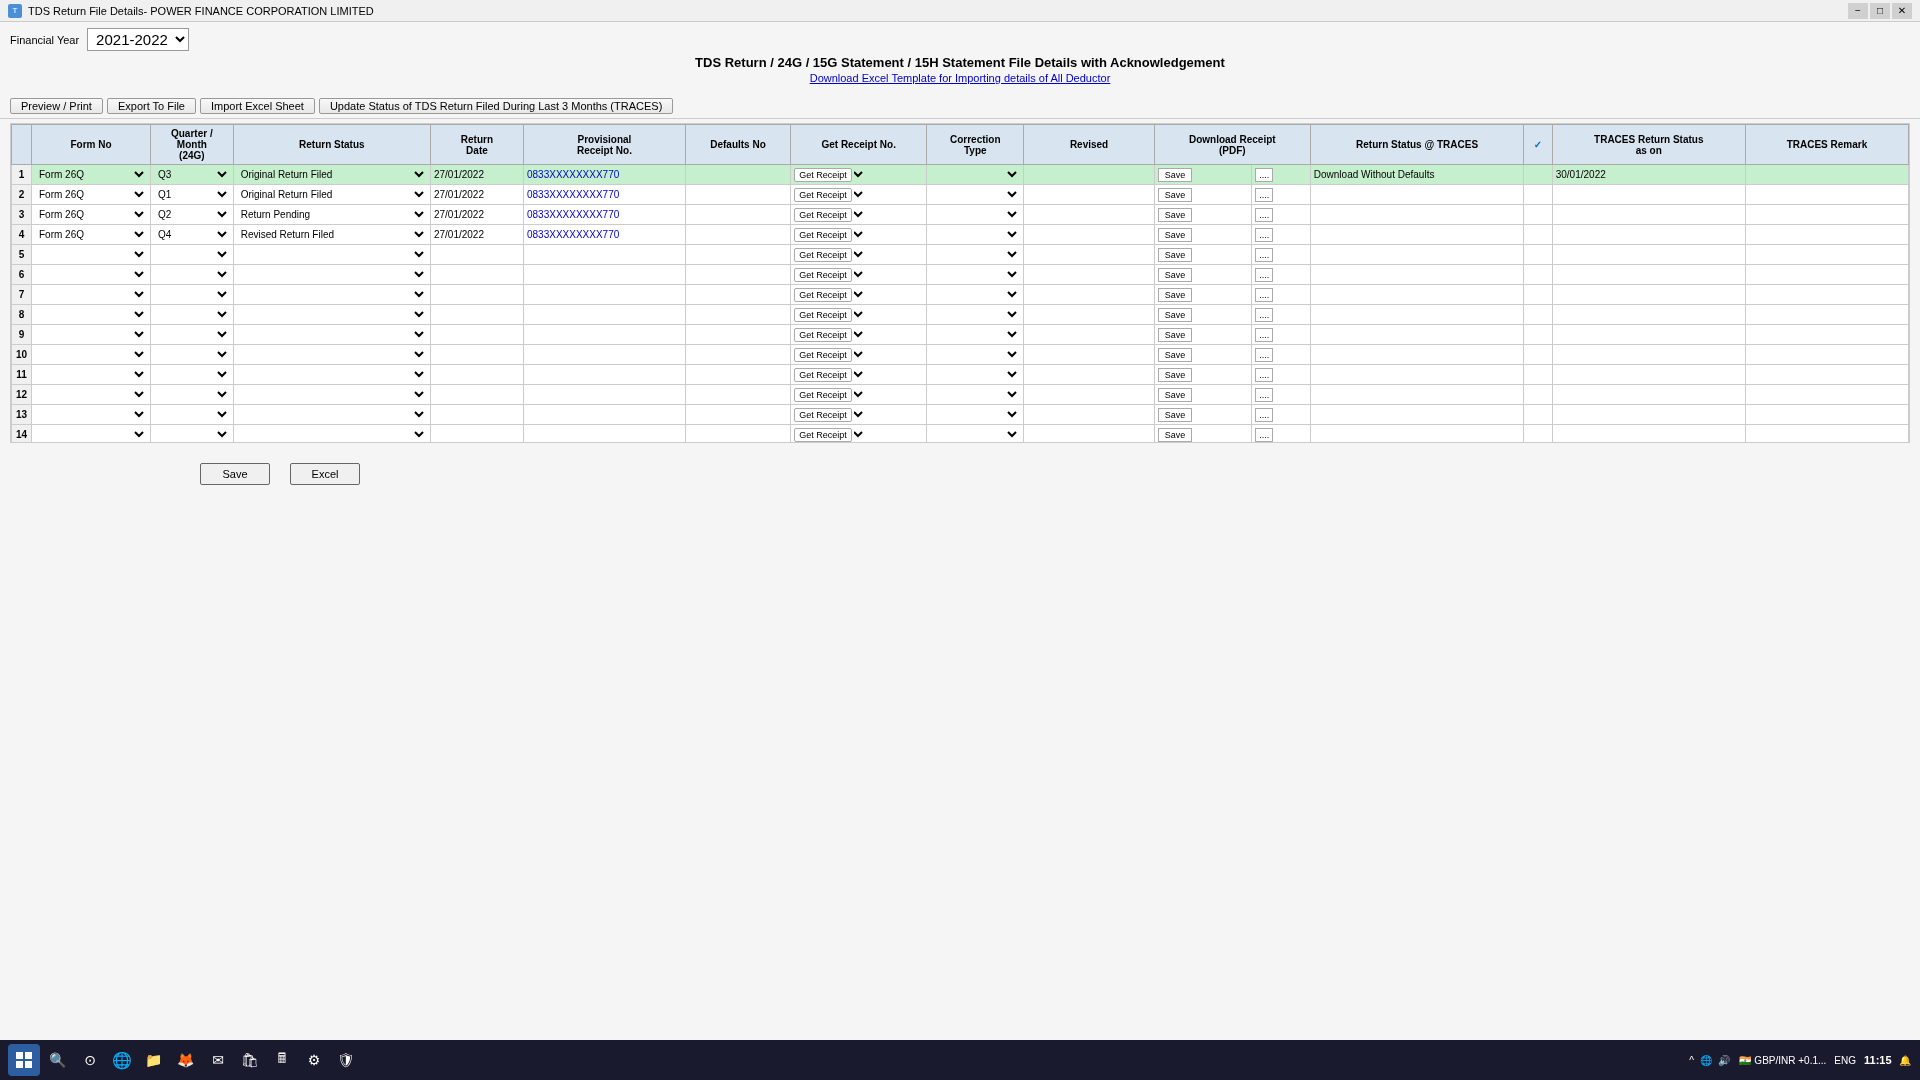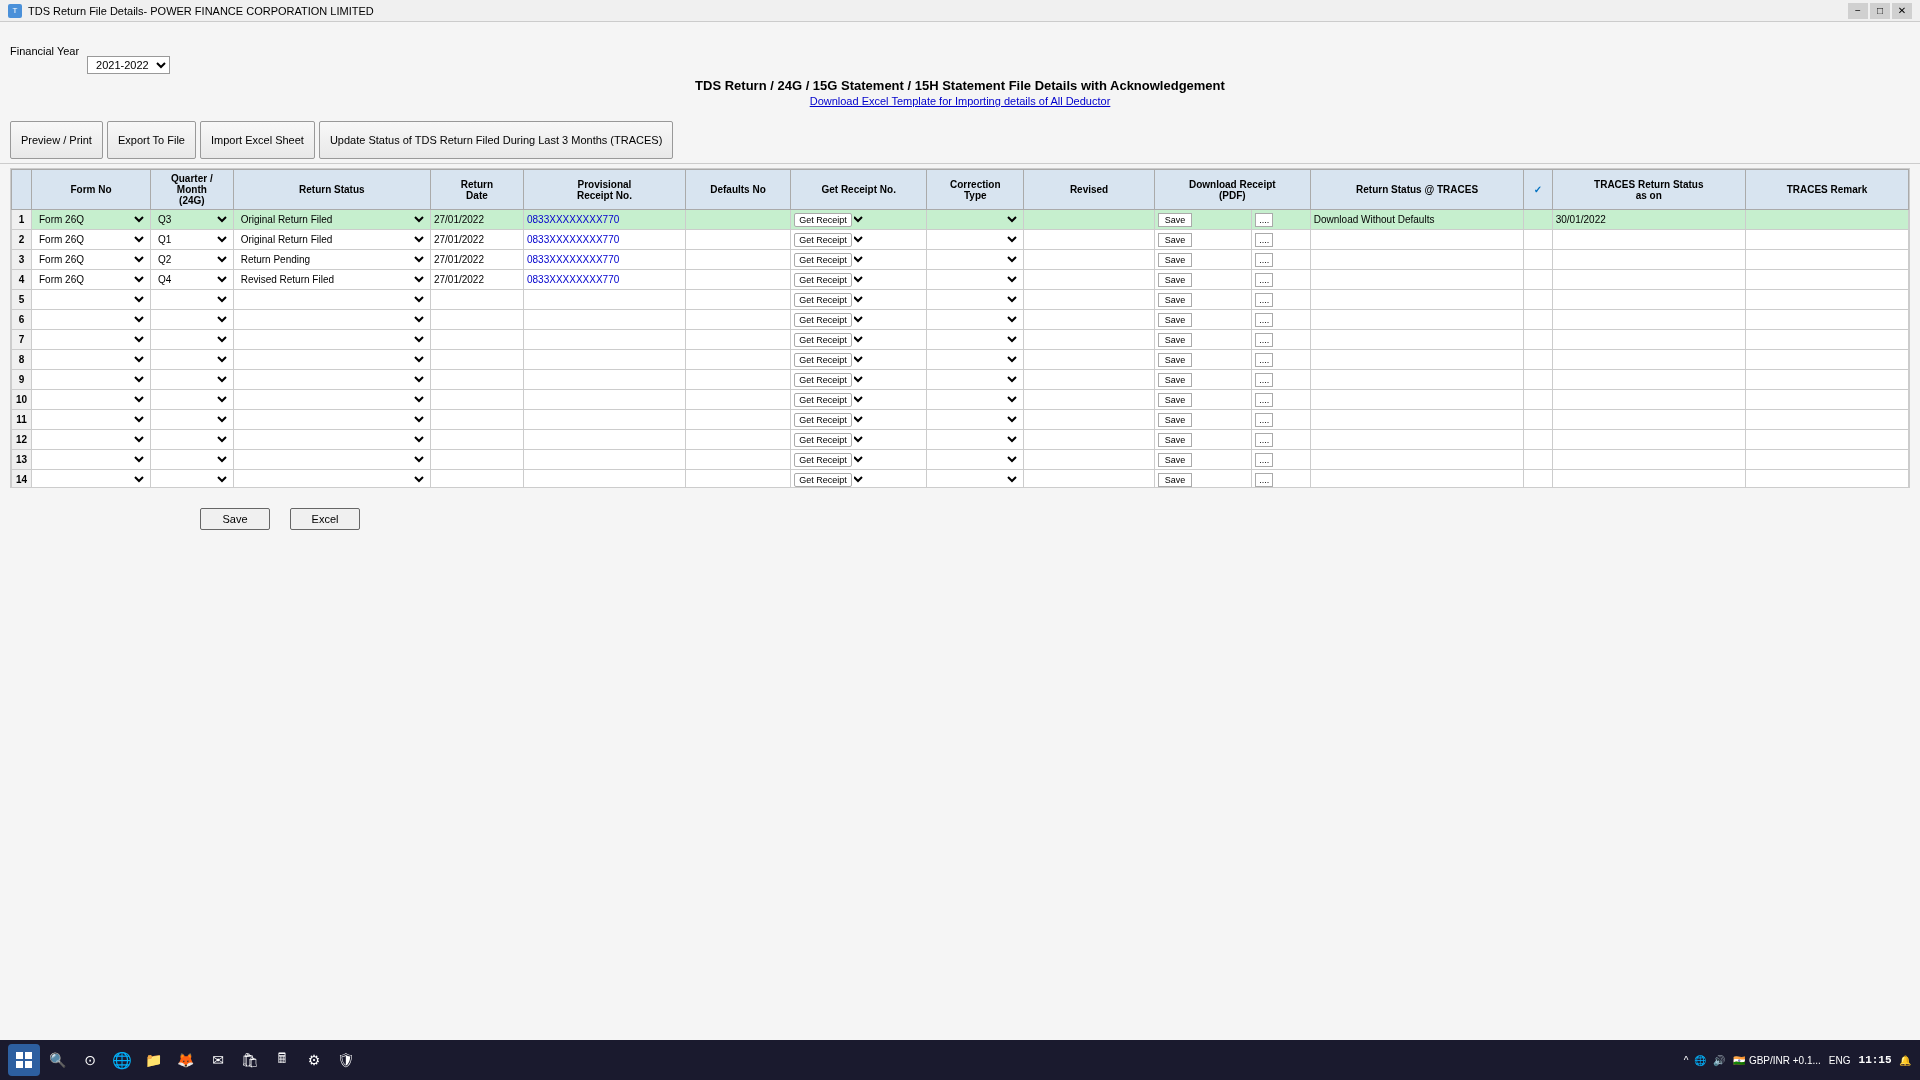"2021-2022" .fy-select { font-size: 11px -> 15px; margin-top: 28px -> none }
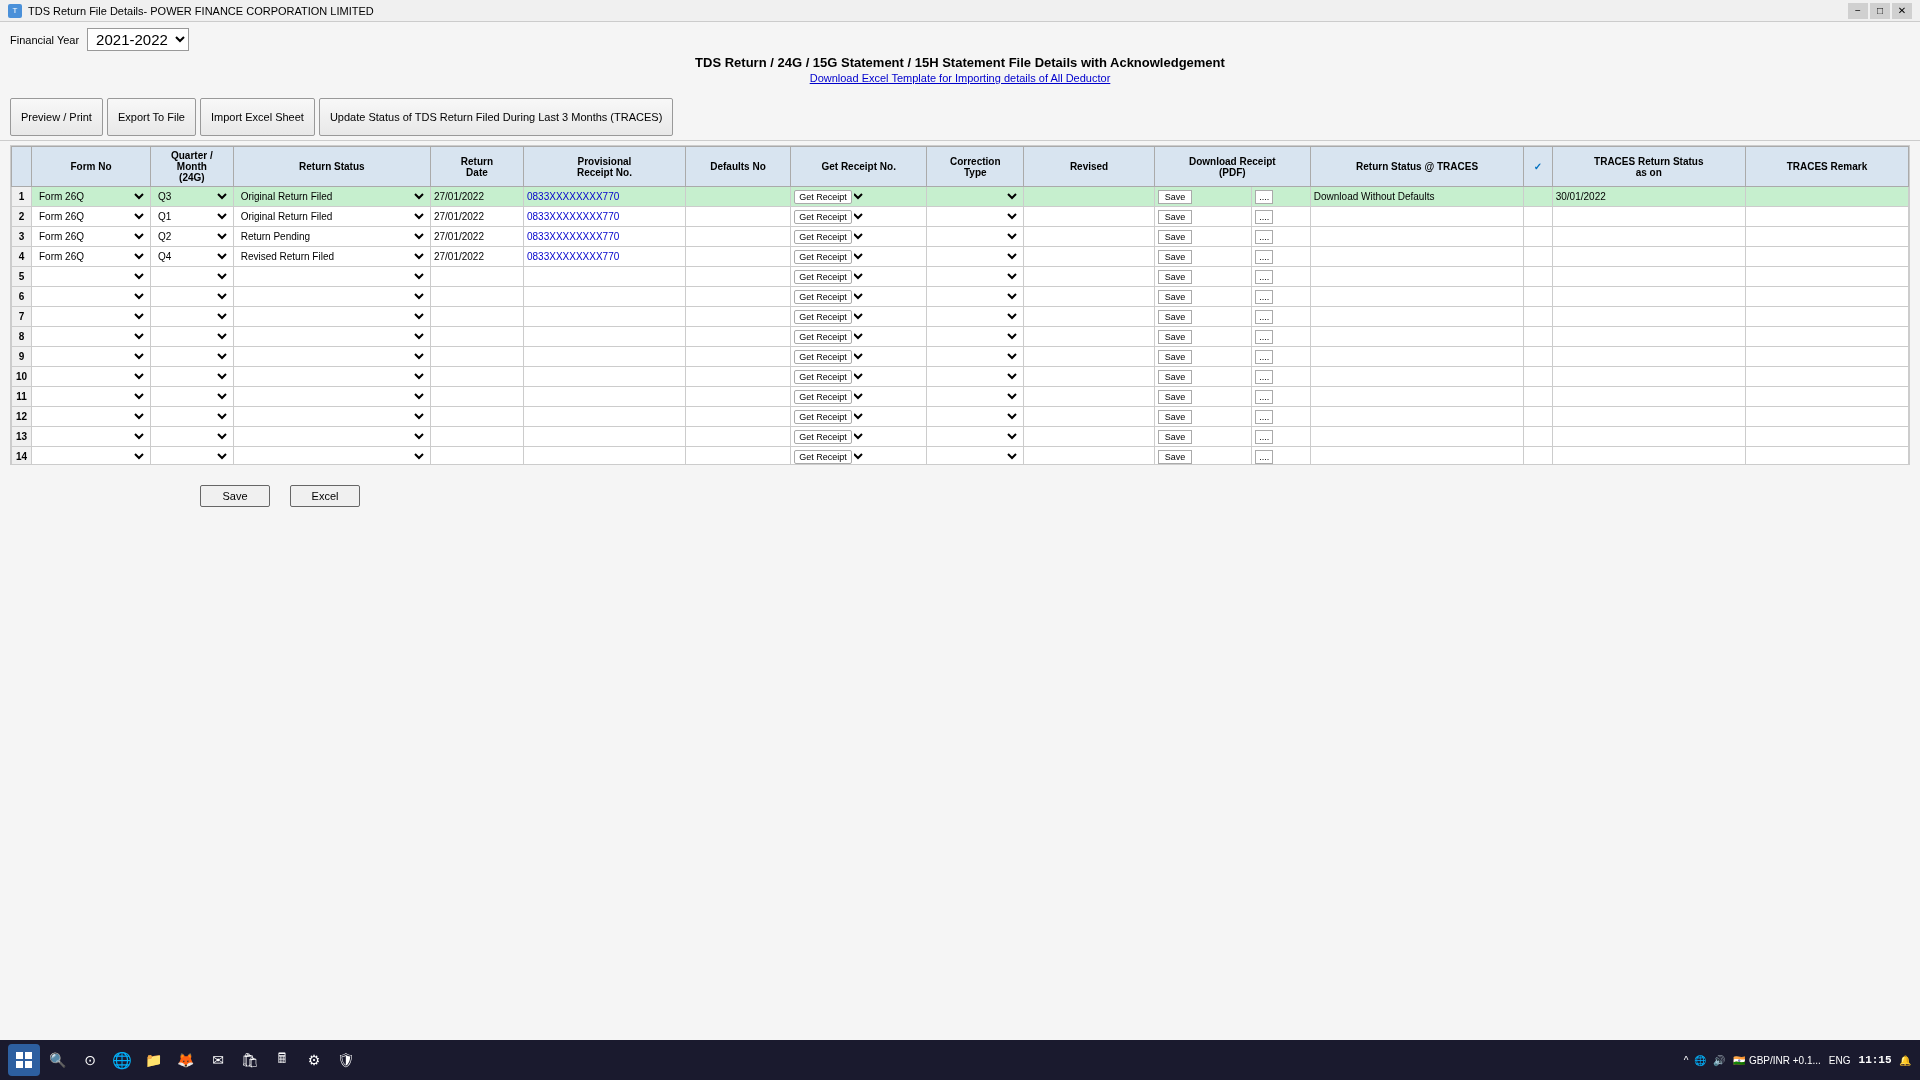"Preview / Print" .toolbar-btn { padding: 12px 10px -> 1px 10px }
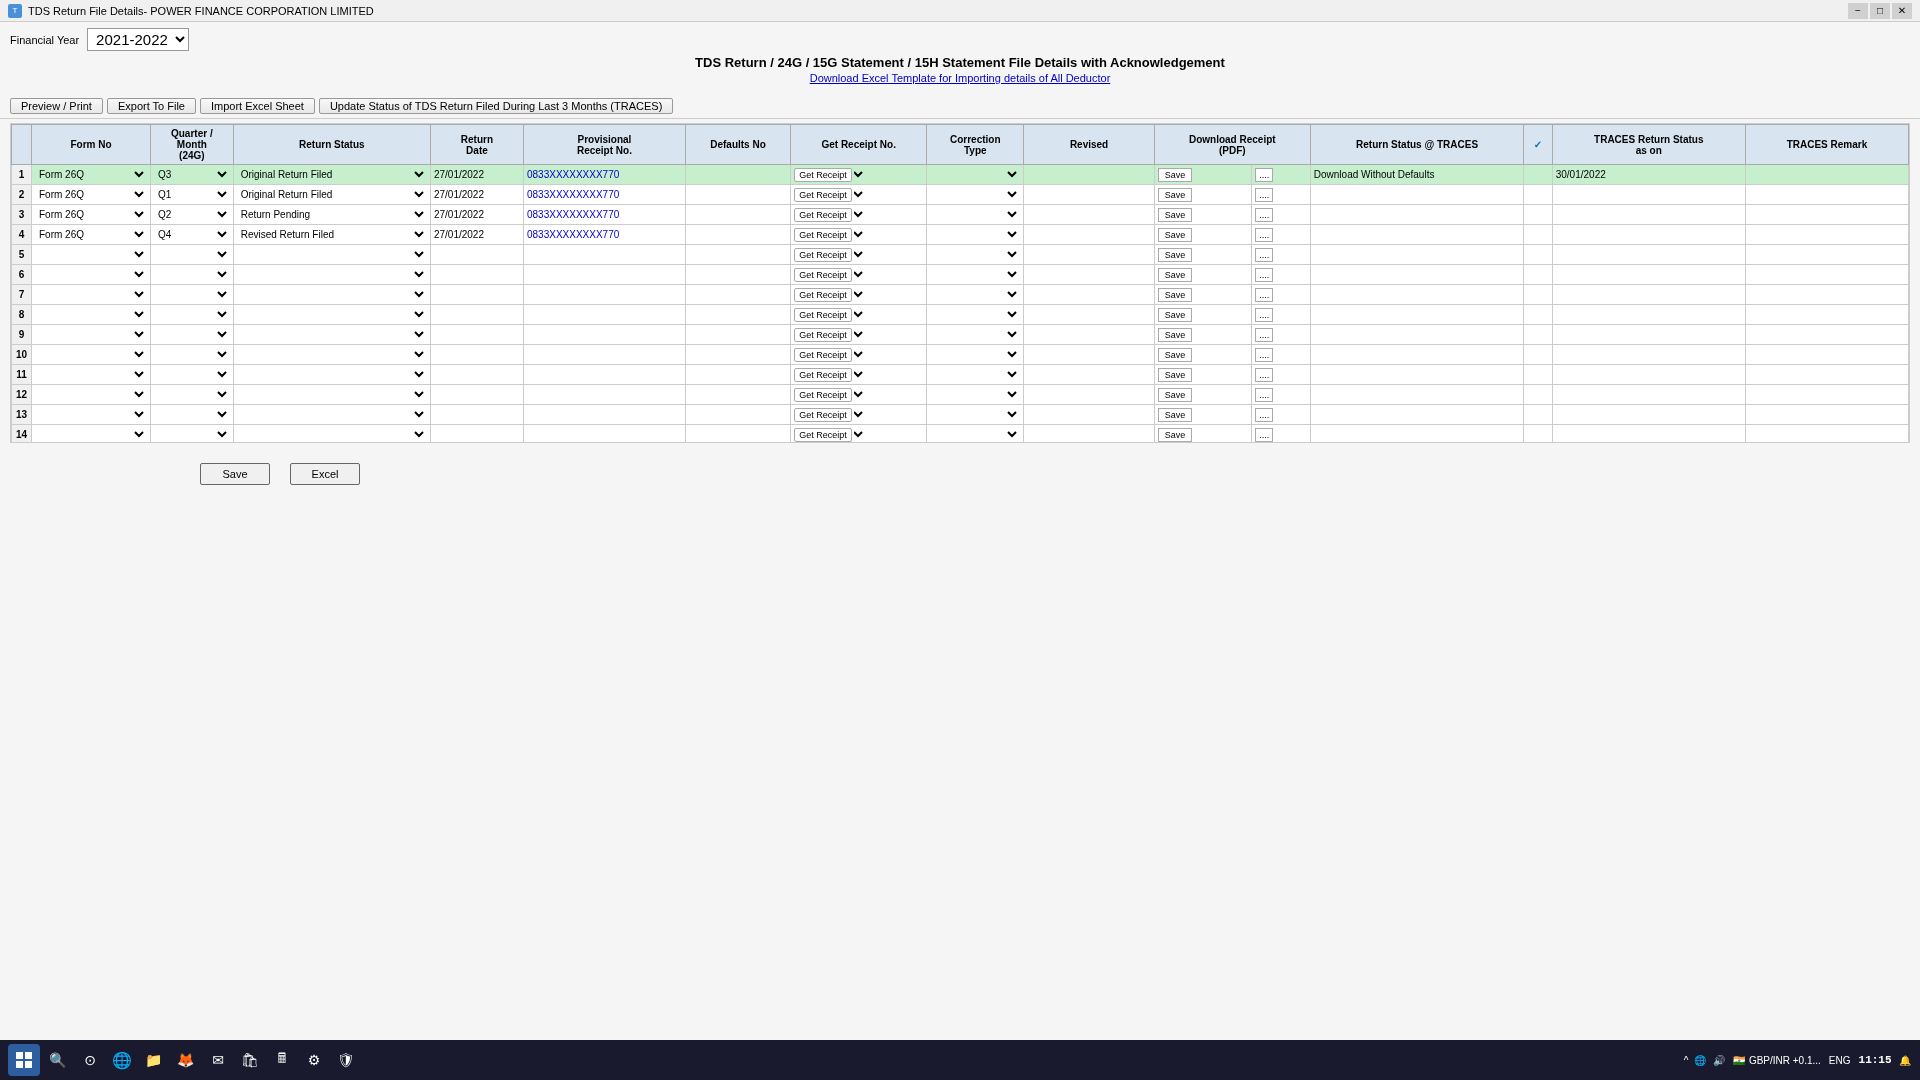"11:15" .time-display { font-family: Liberation Mono, monospace -> none }
